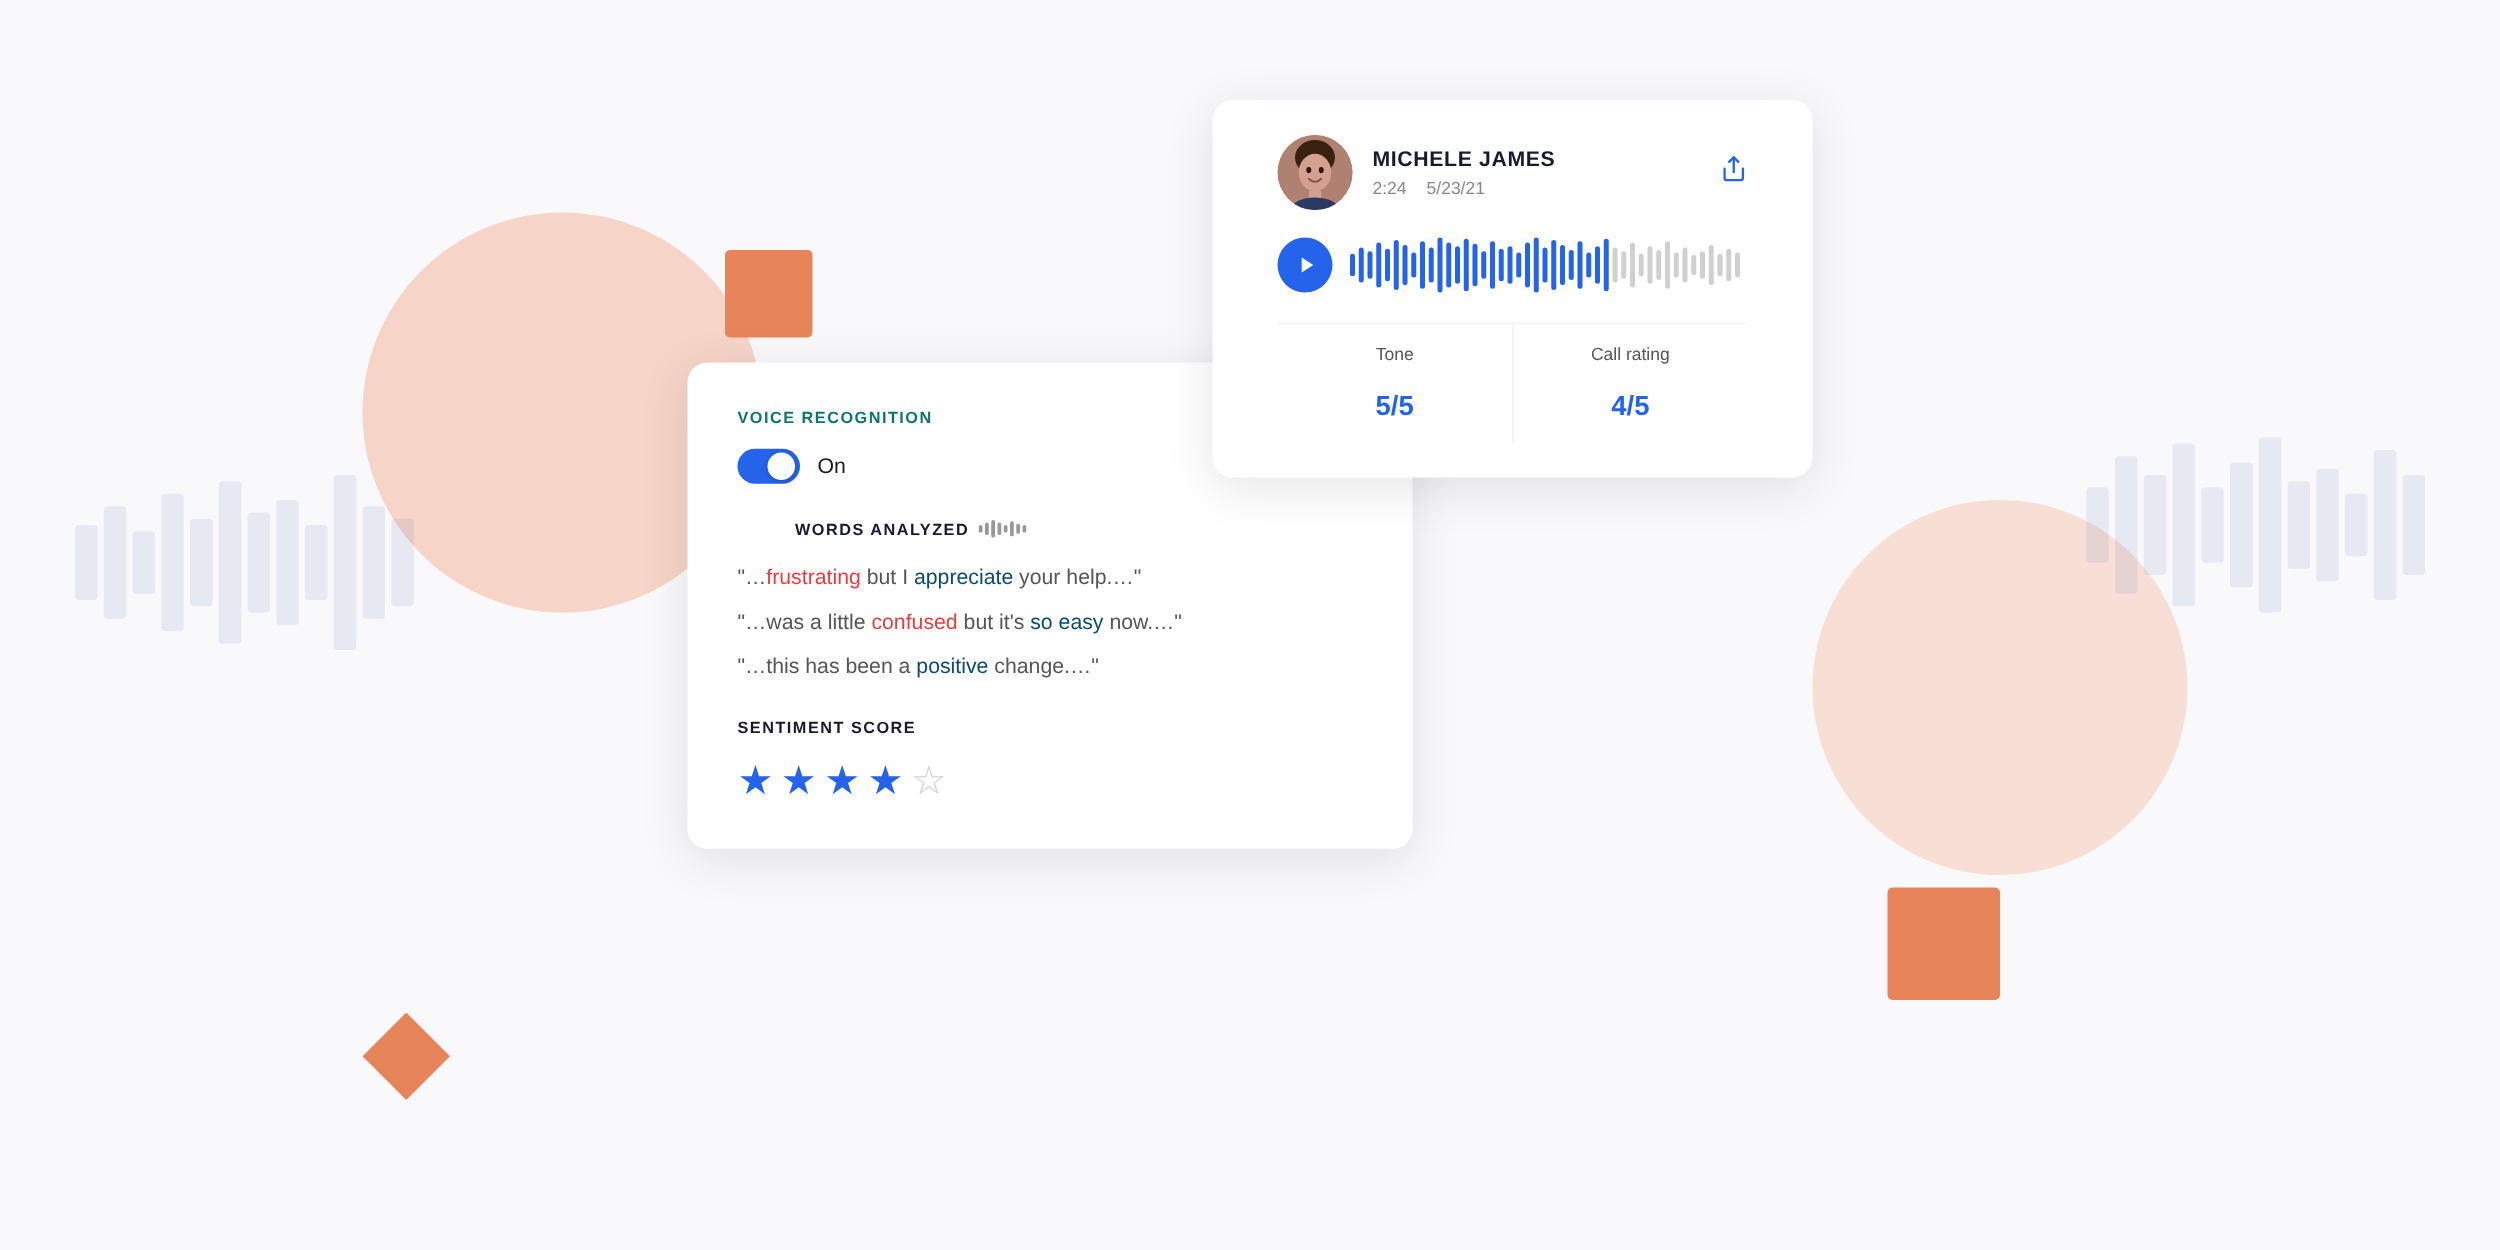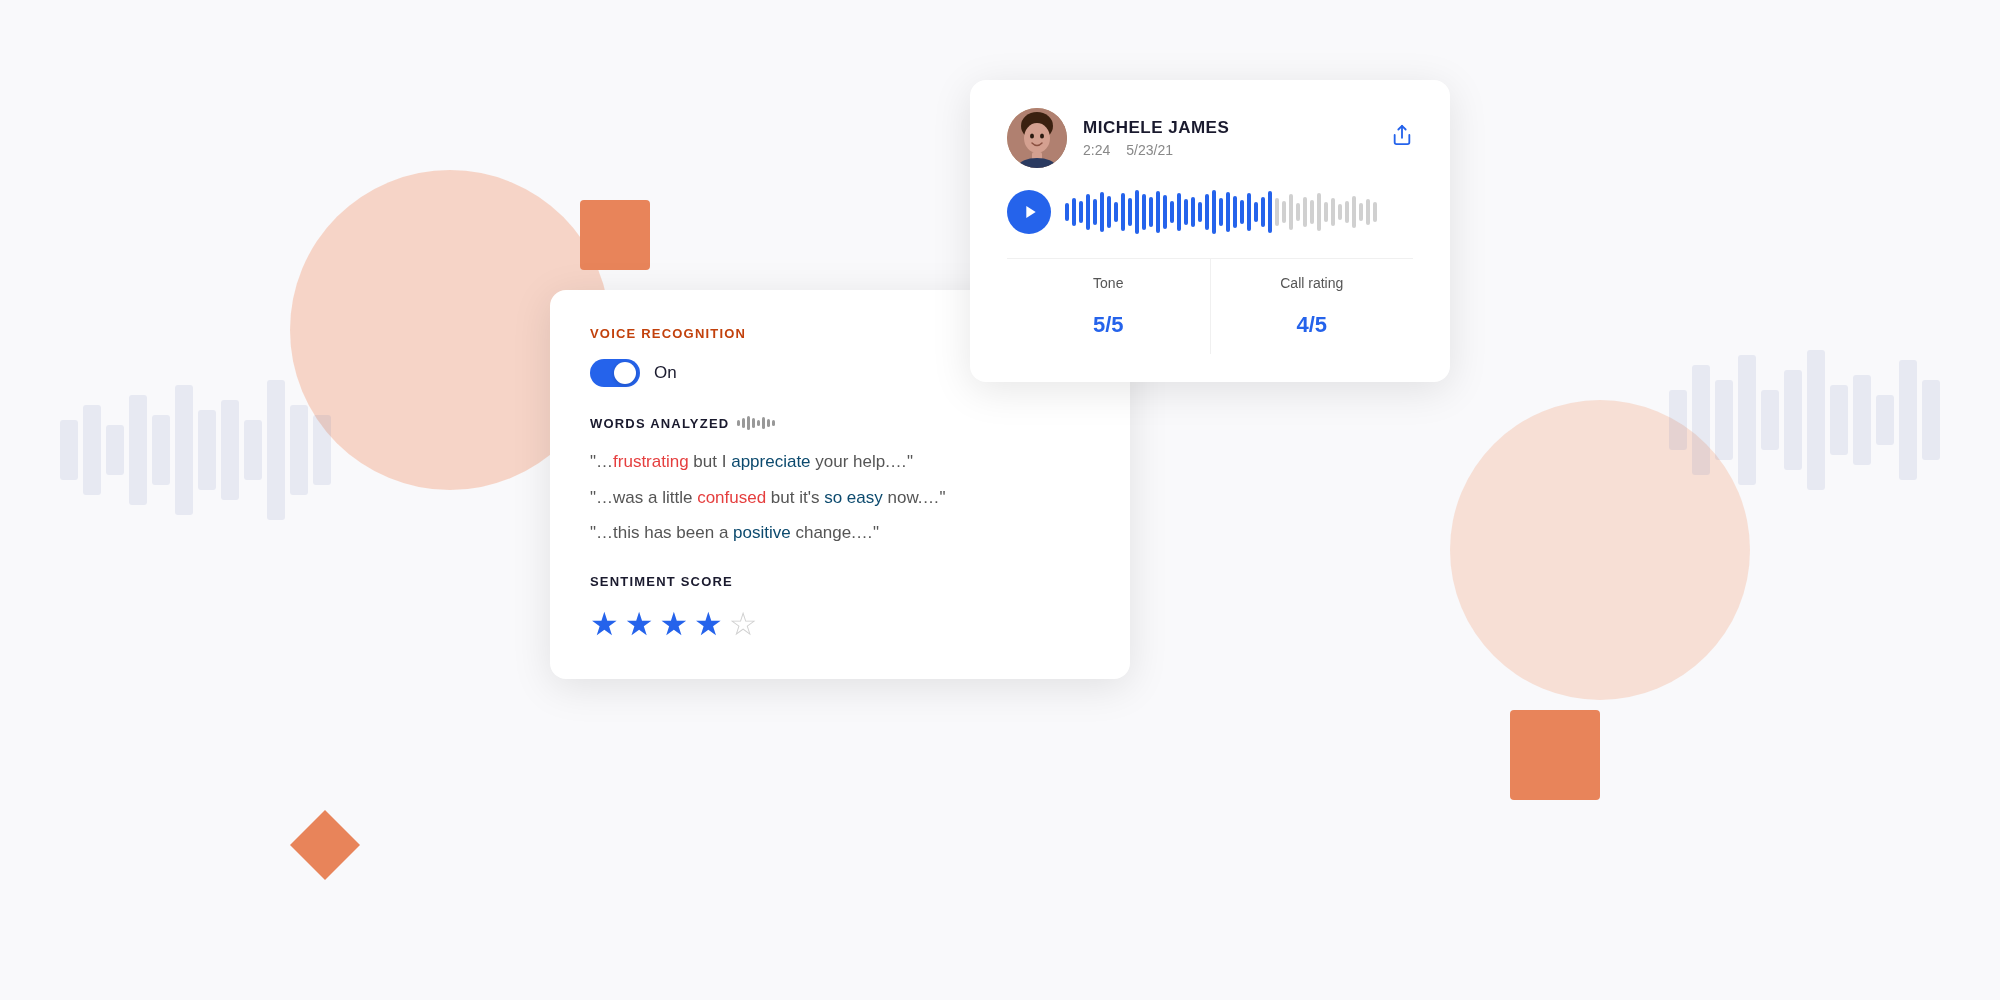"MICHELE JAMES" .call-card { padding: 28px 37px -> 28px 52px }
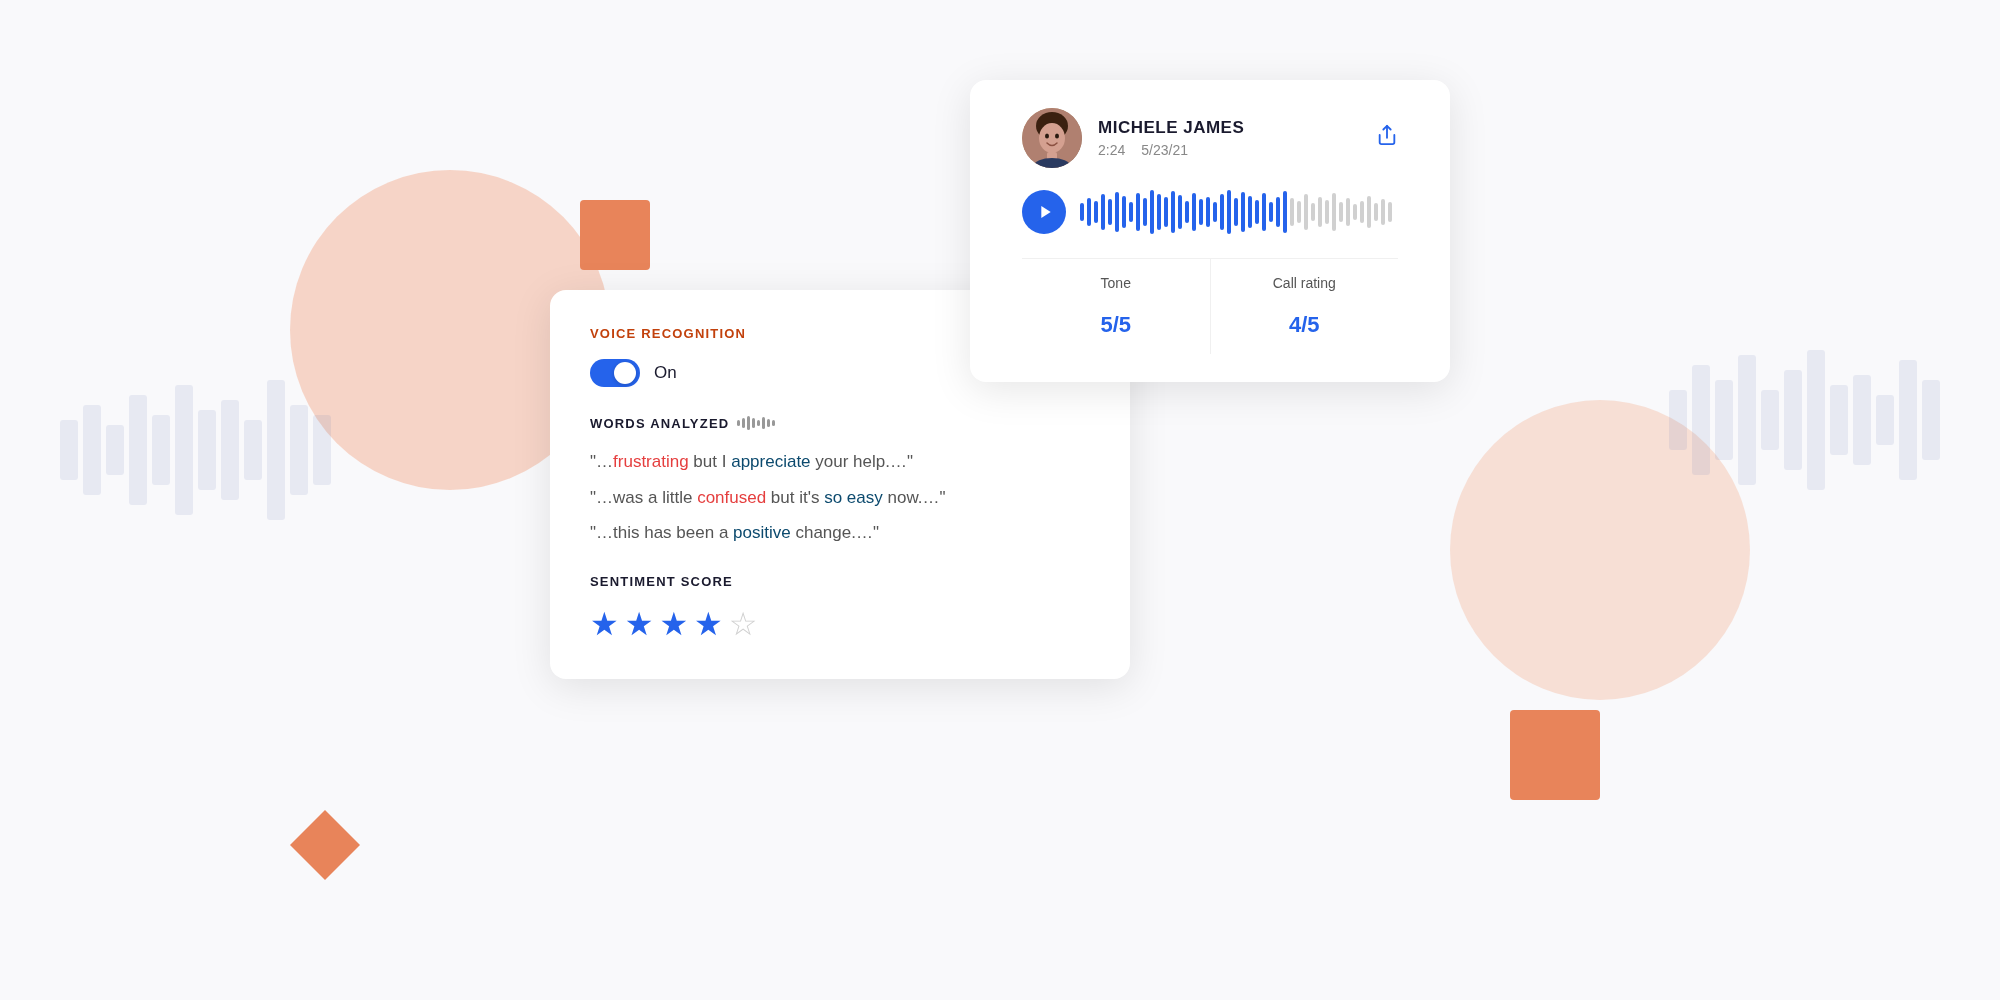"VOICE RECOGNITION" .voice-card .section-label { color: #c2410c -> #0f766e }
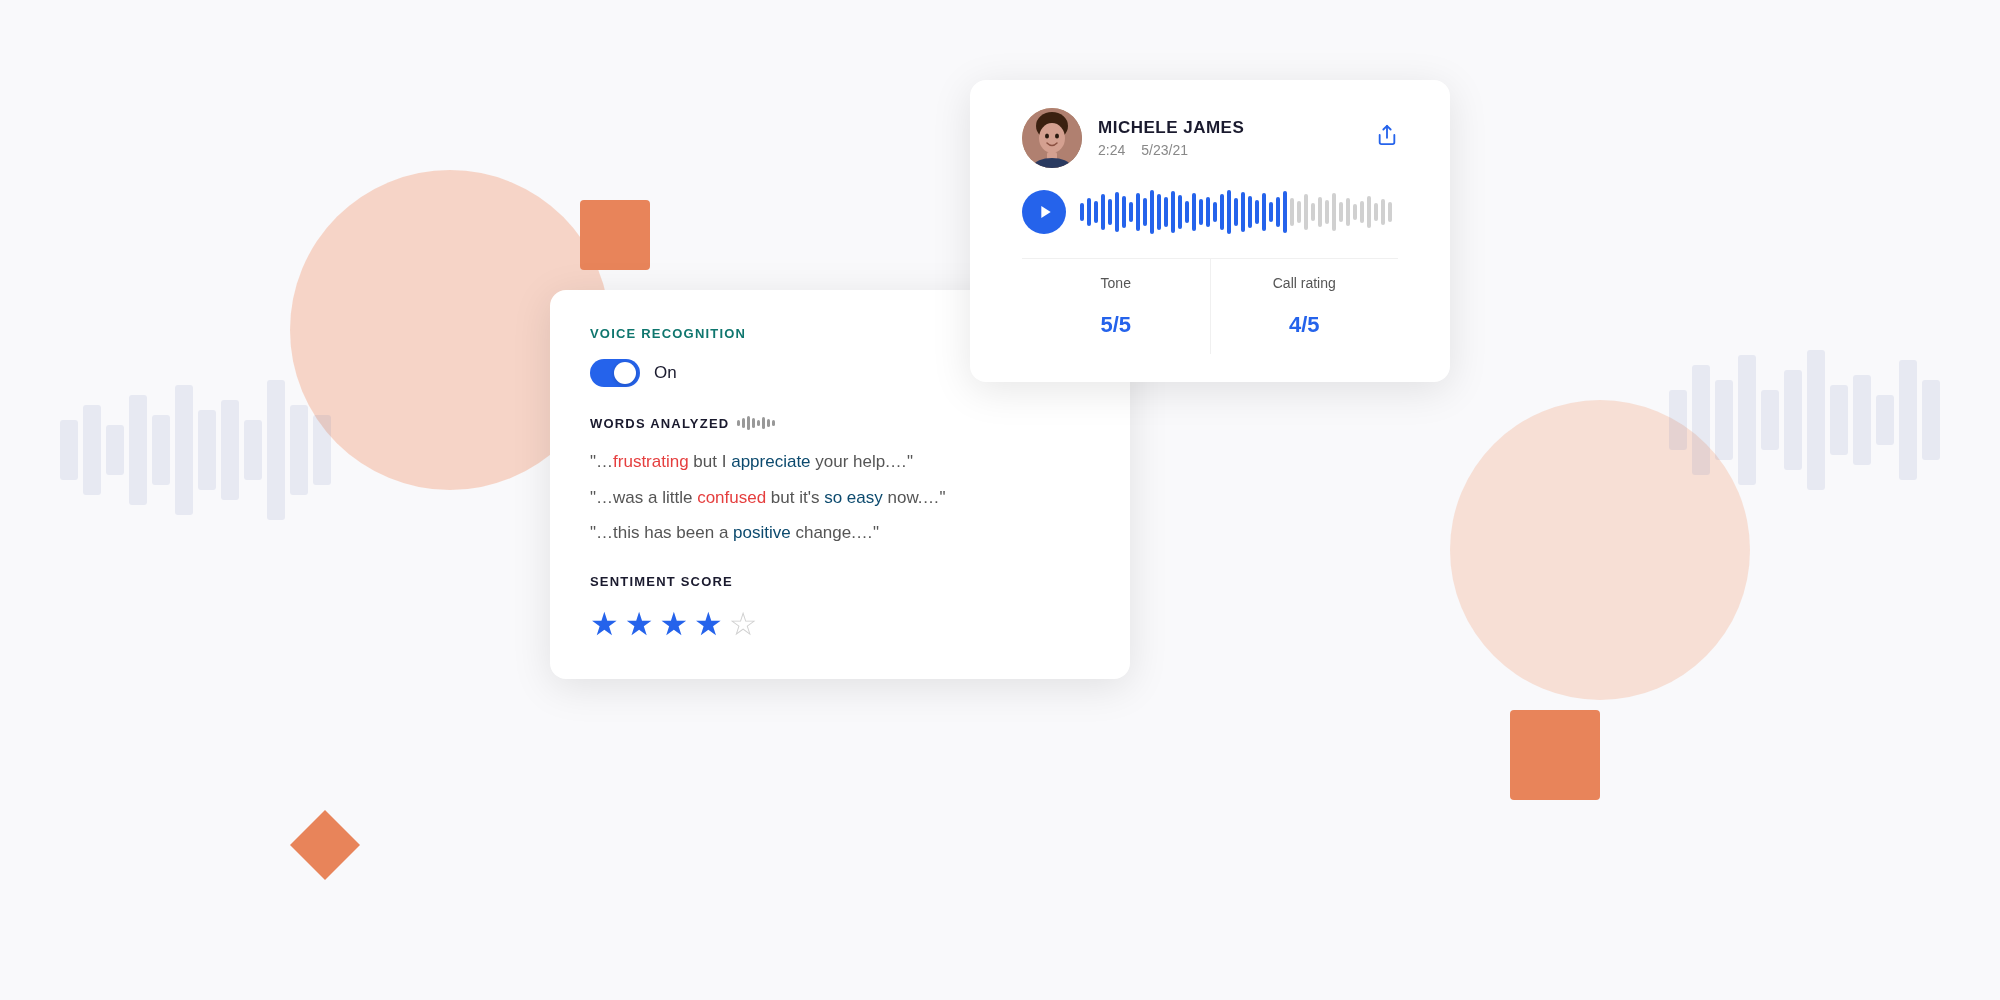"WORDS ANALYZED" .words-analyzed-header { margin-left: none -> 46px }
